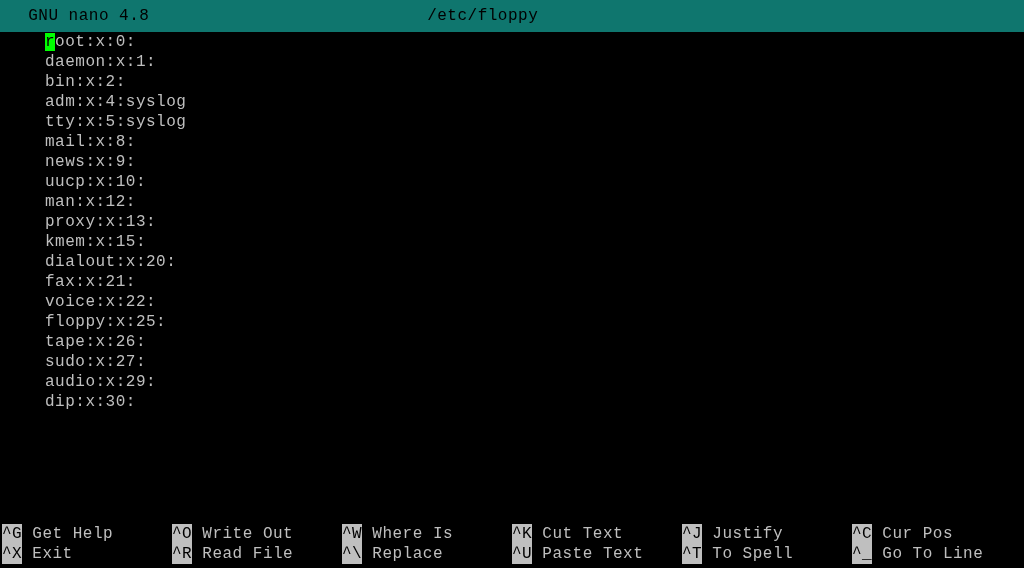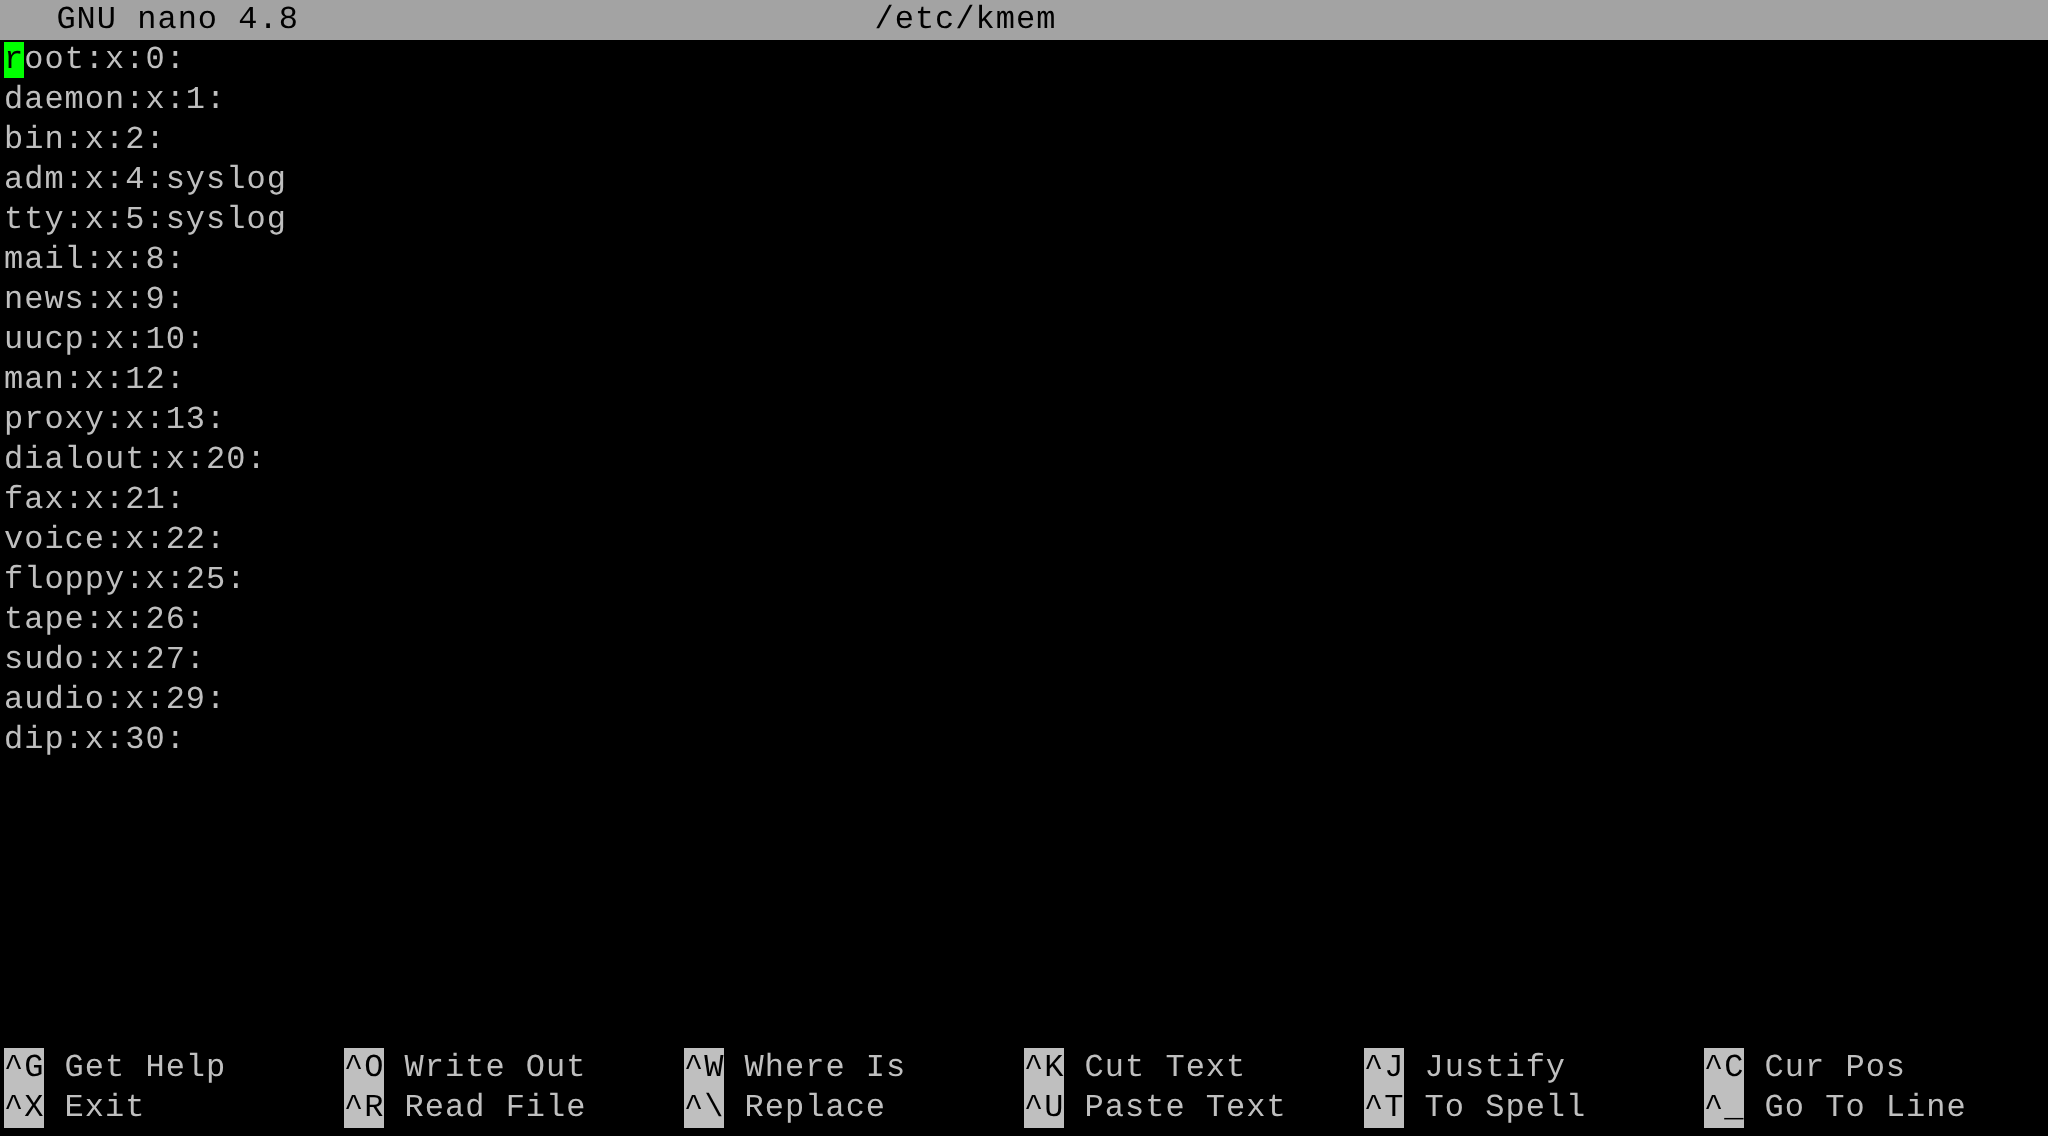"GNU nano 4.8" .title-bar { background: #a3a3a3 -> #0f766e; height: 20px -> 32px }
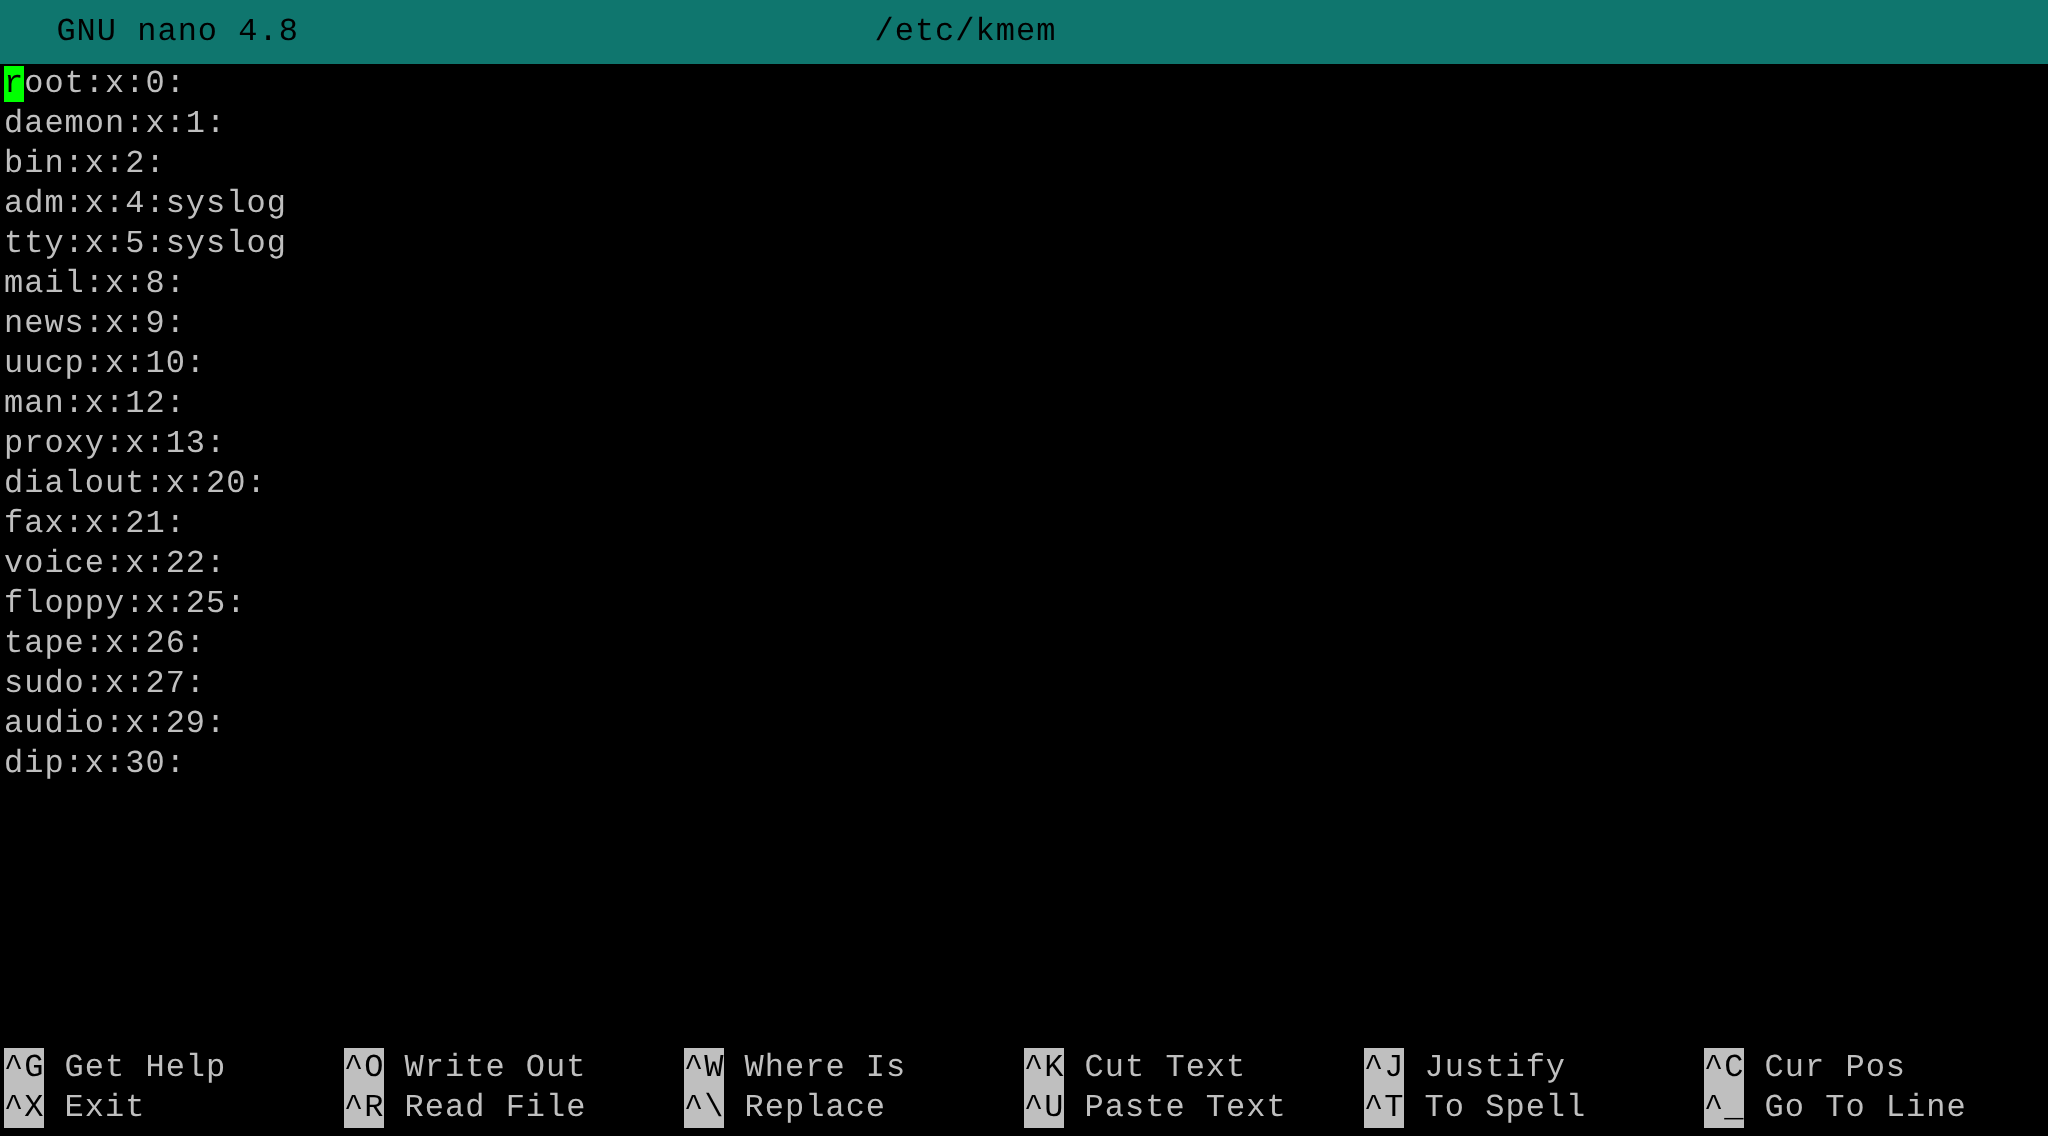"/etc/kmem" span.title-center { text: /etc/kmem -> /etc/floppy }
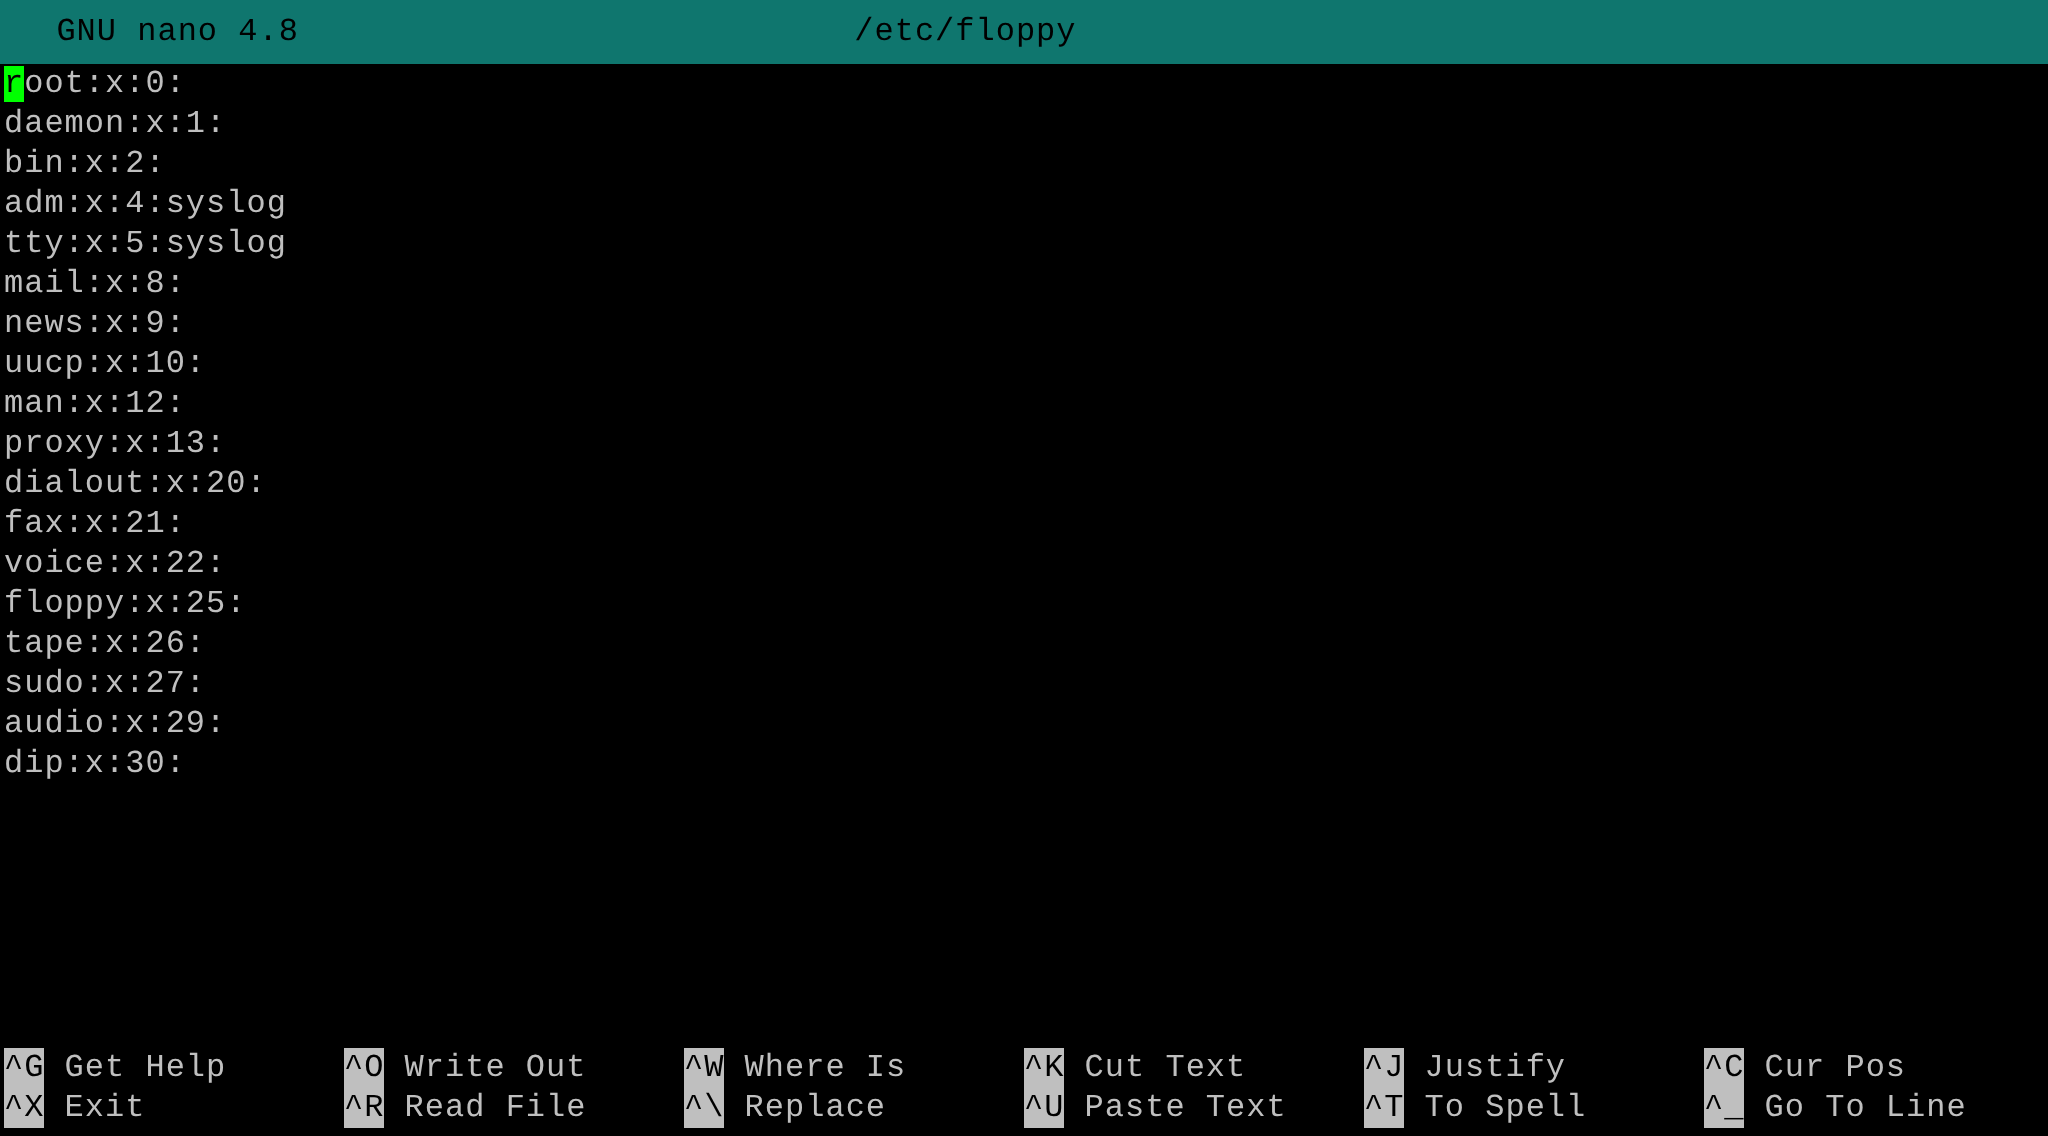"root:x:0:" .editor-content { margin-left: none -> 43px }
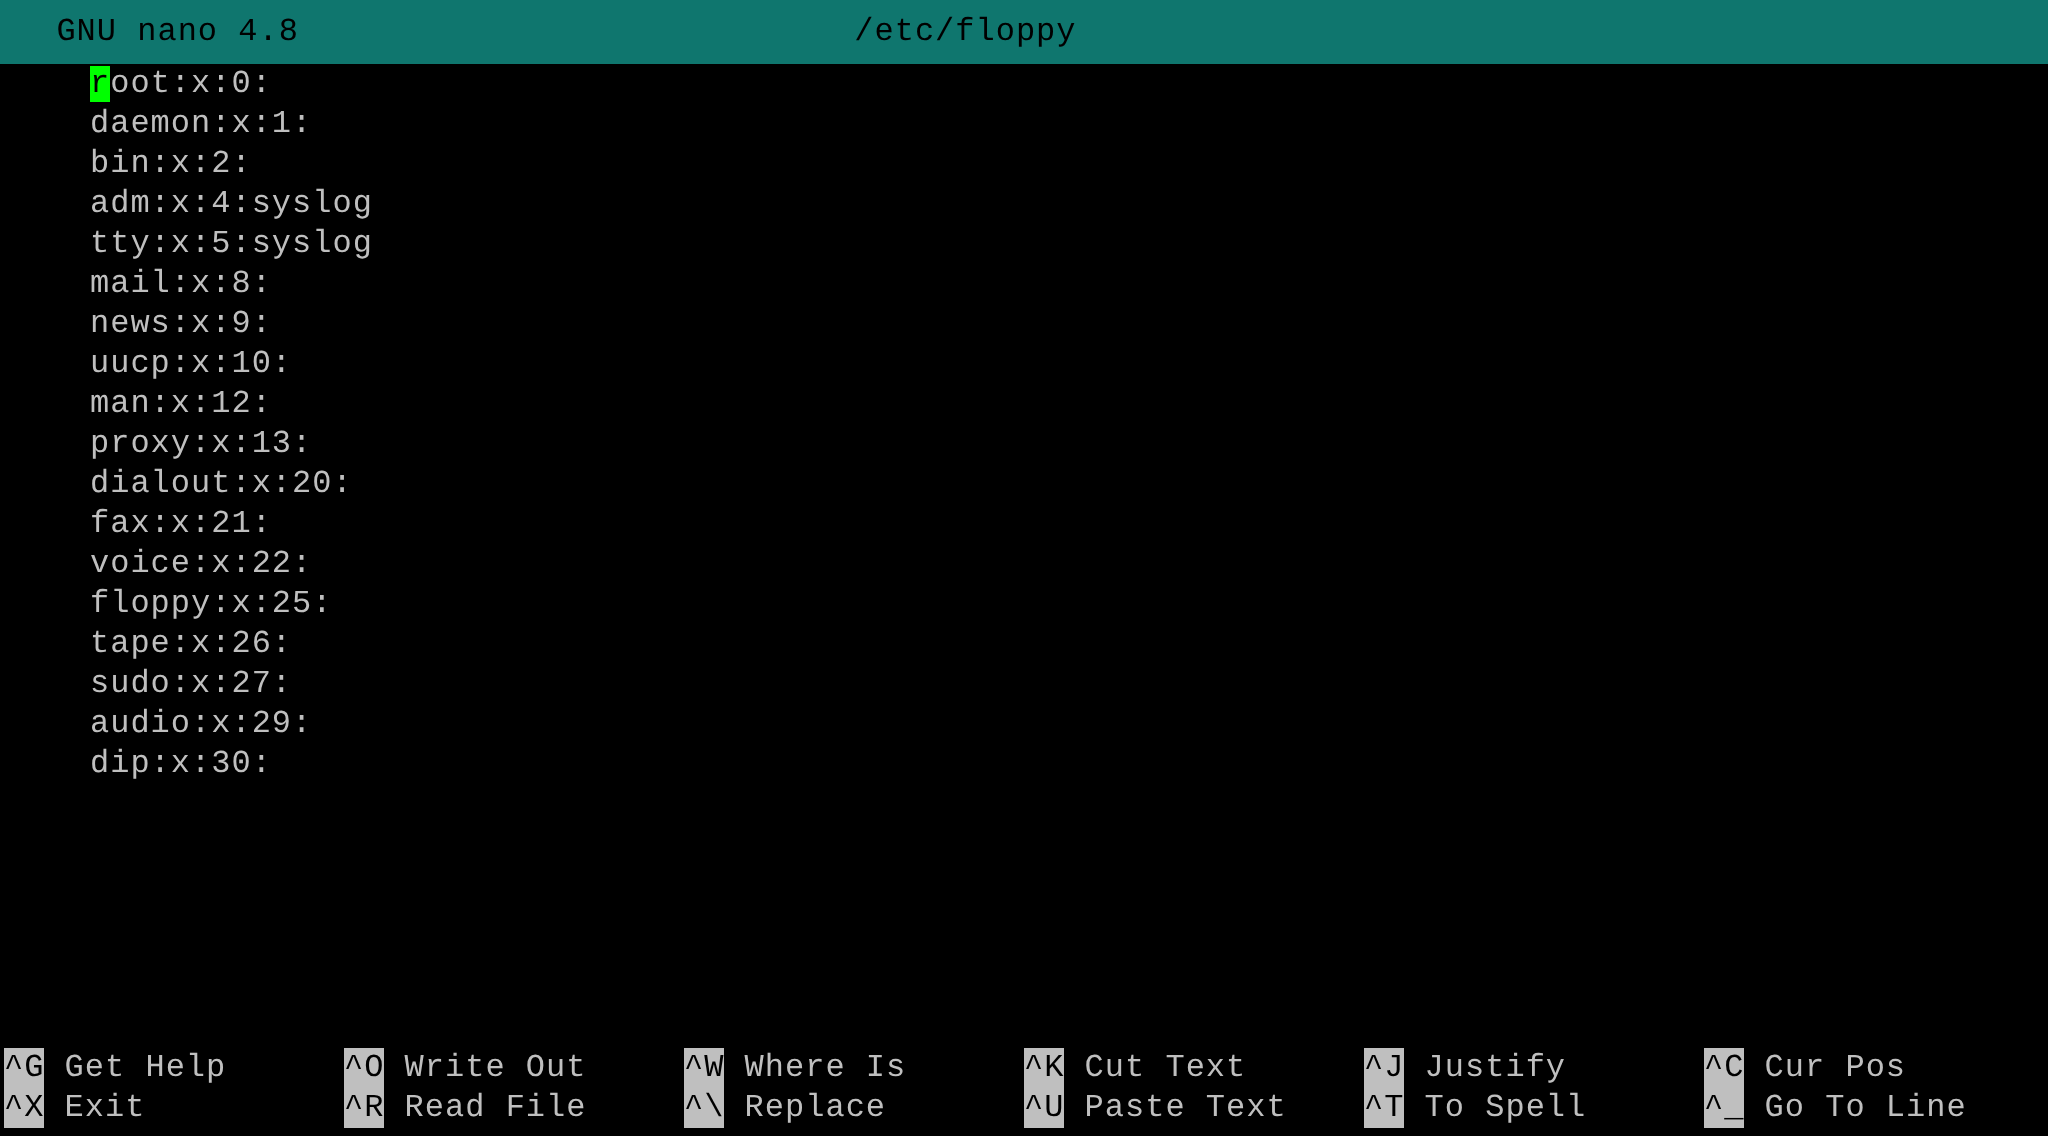"kmem:x:15:" div.line { html: none -> <div>kmem:x:15:</div> }
